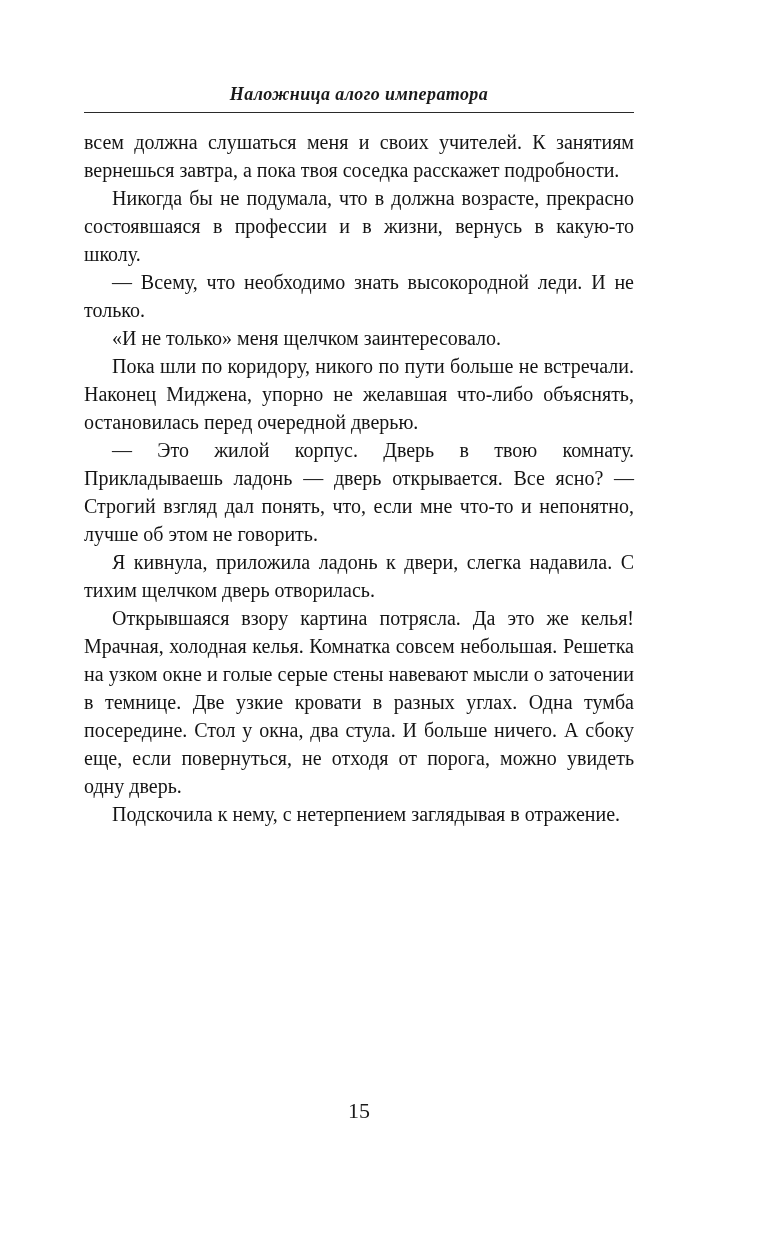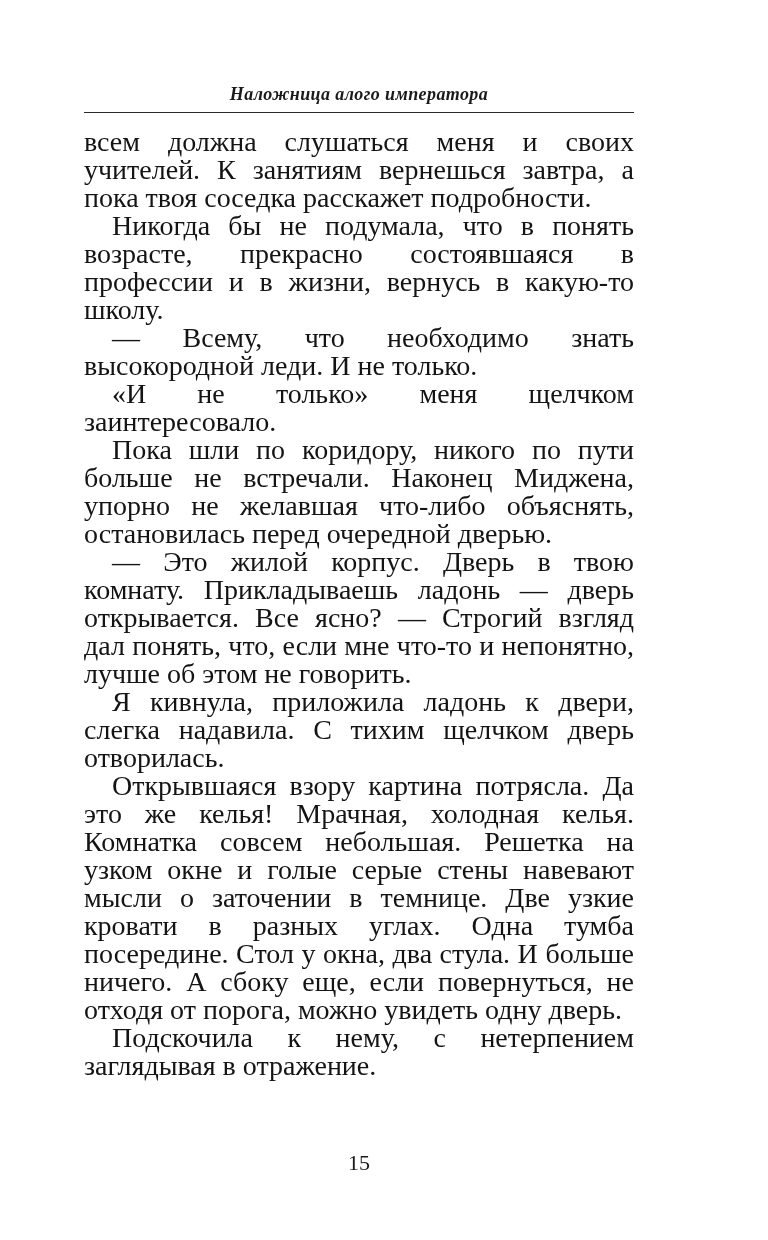"всем должна слушаться меня и" .body-text { font-size: 28px -> 20px }
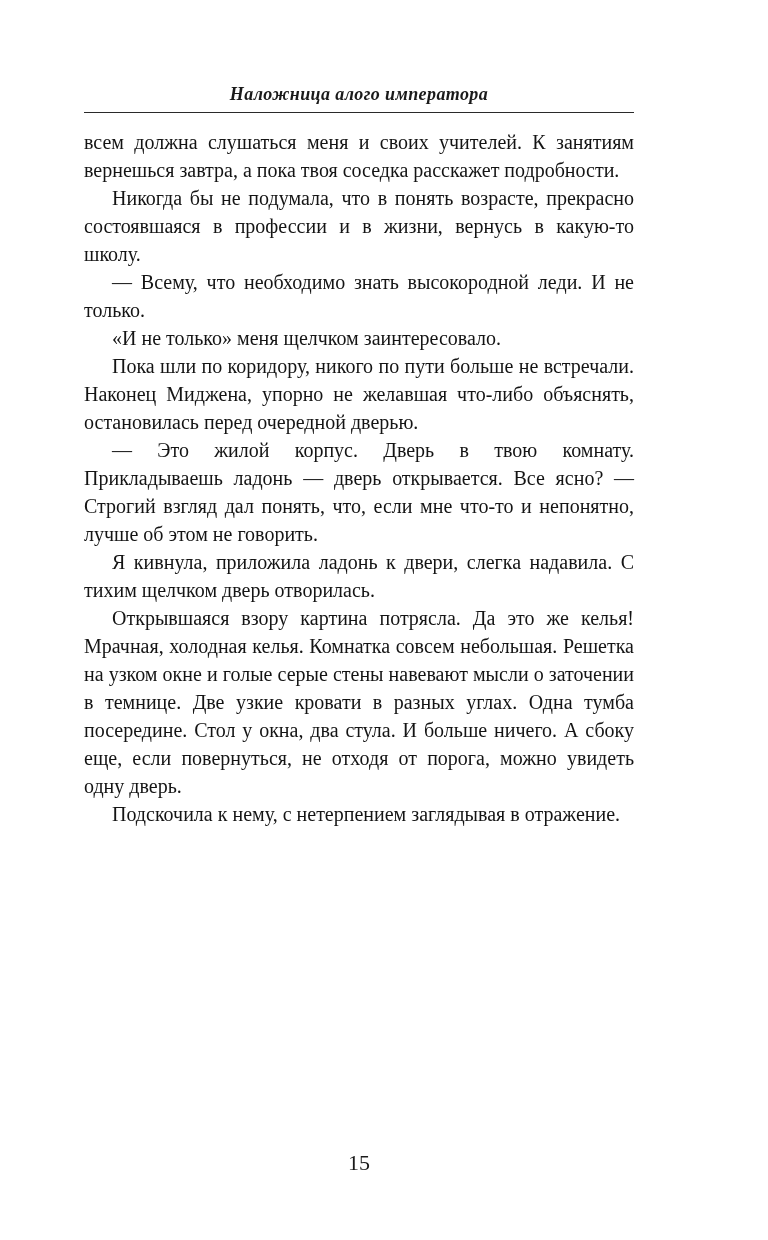"Никогда бы не подумала, что" p.indent { text: понять -> должна }
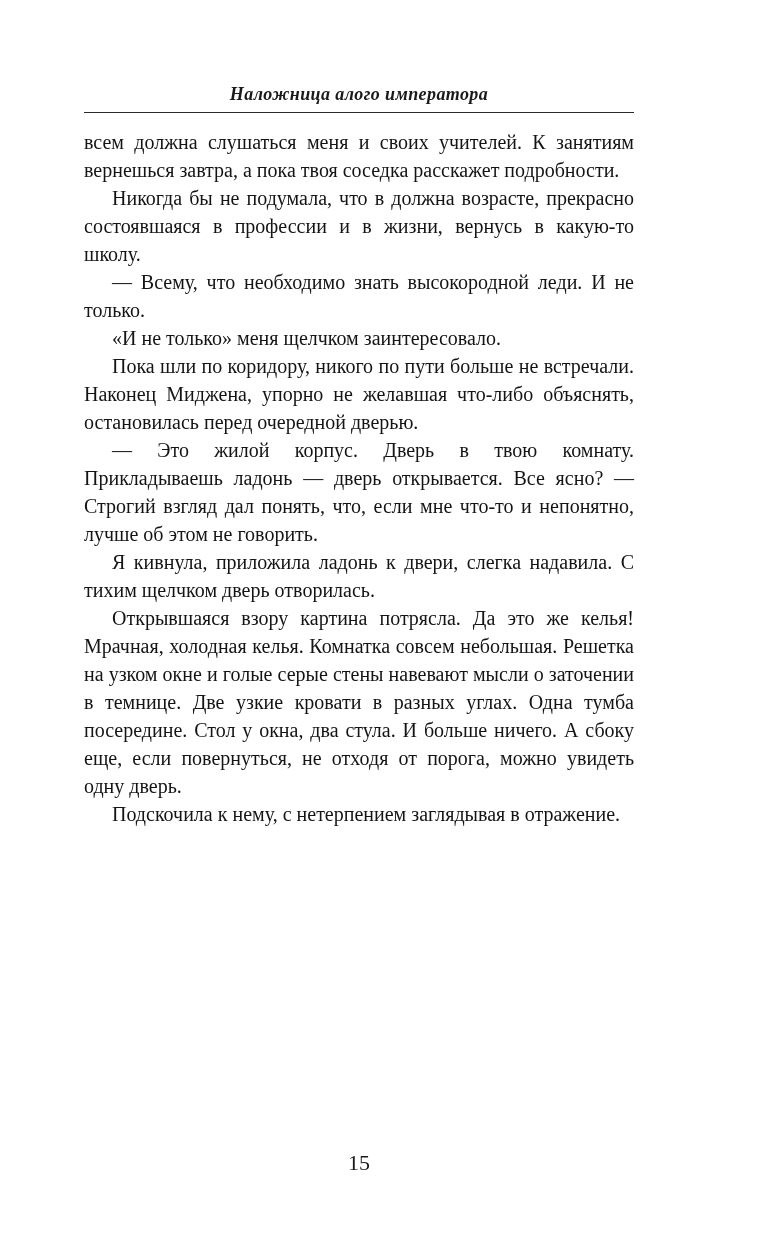"15" .page-number { top: 1150px -> 1098px }
